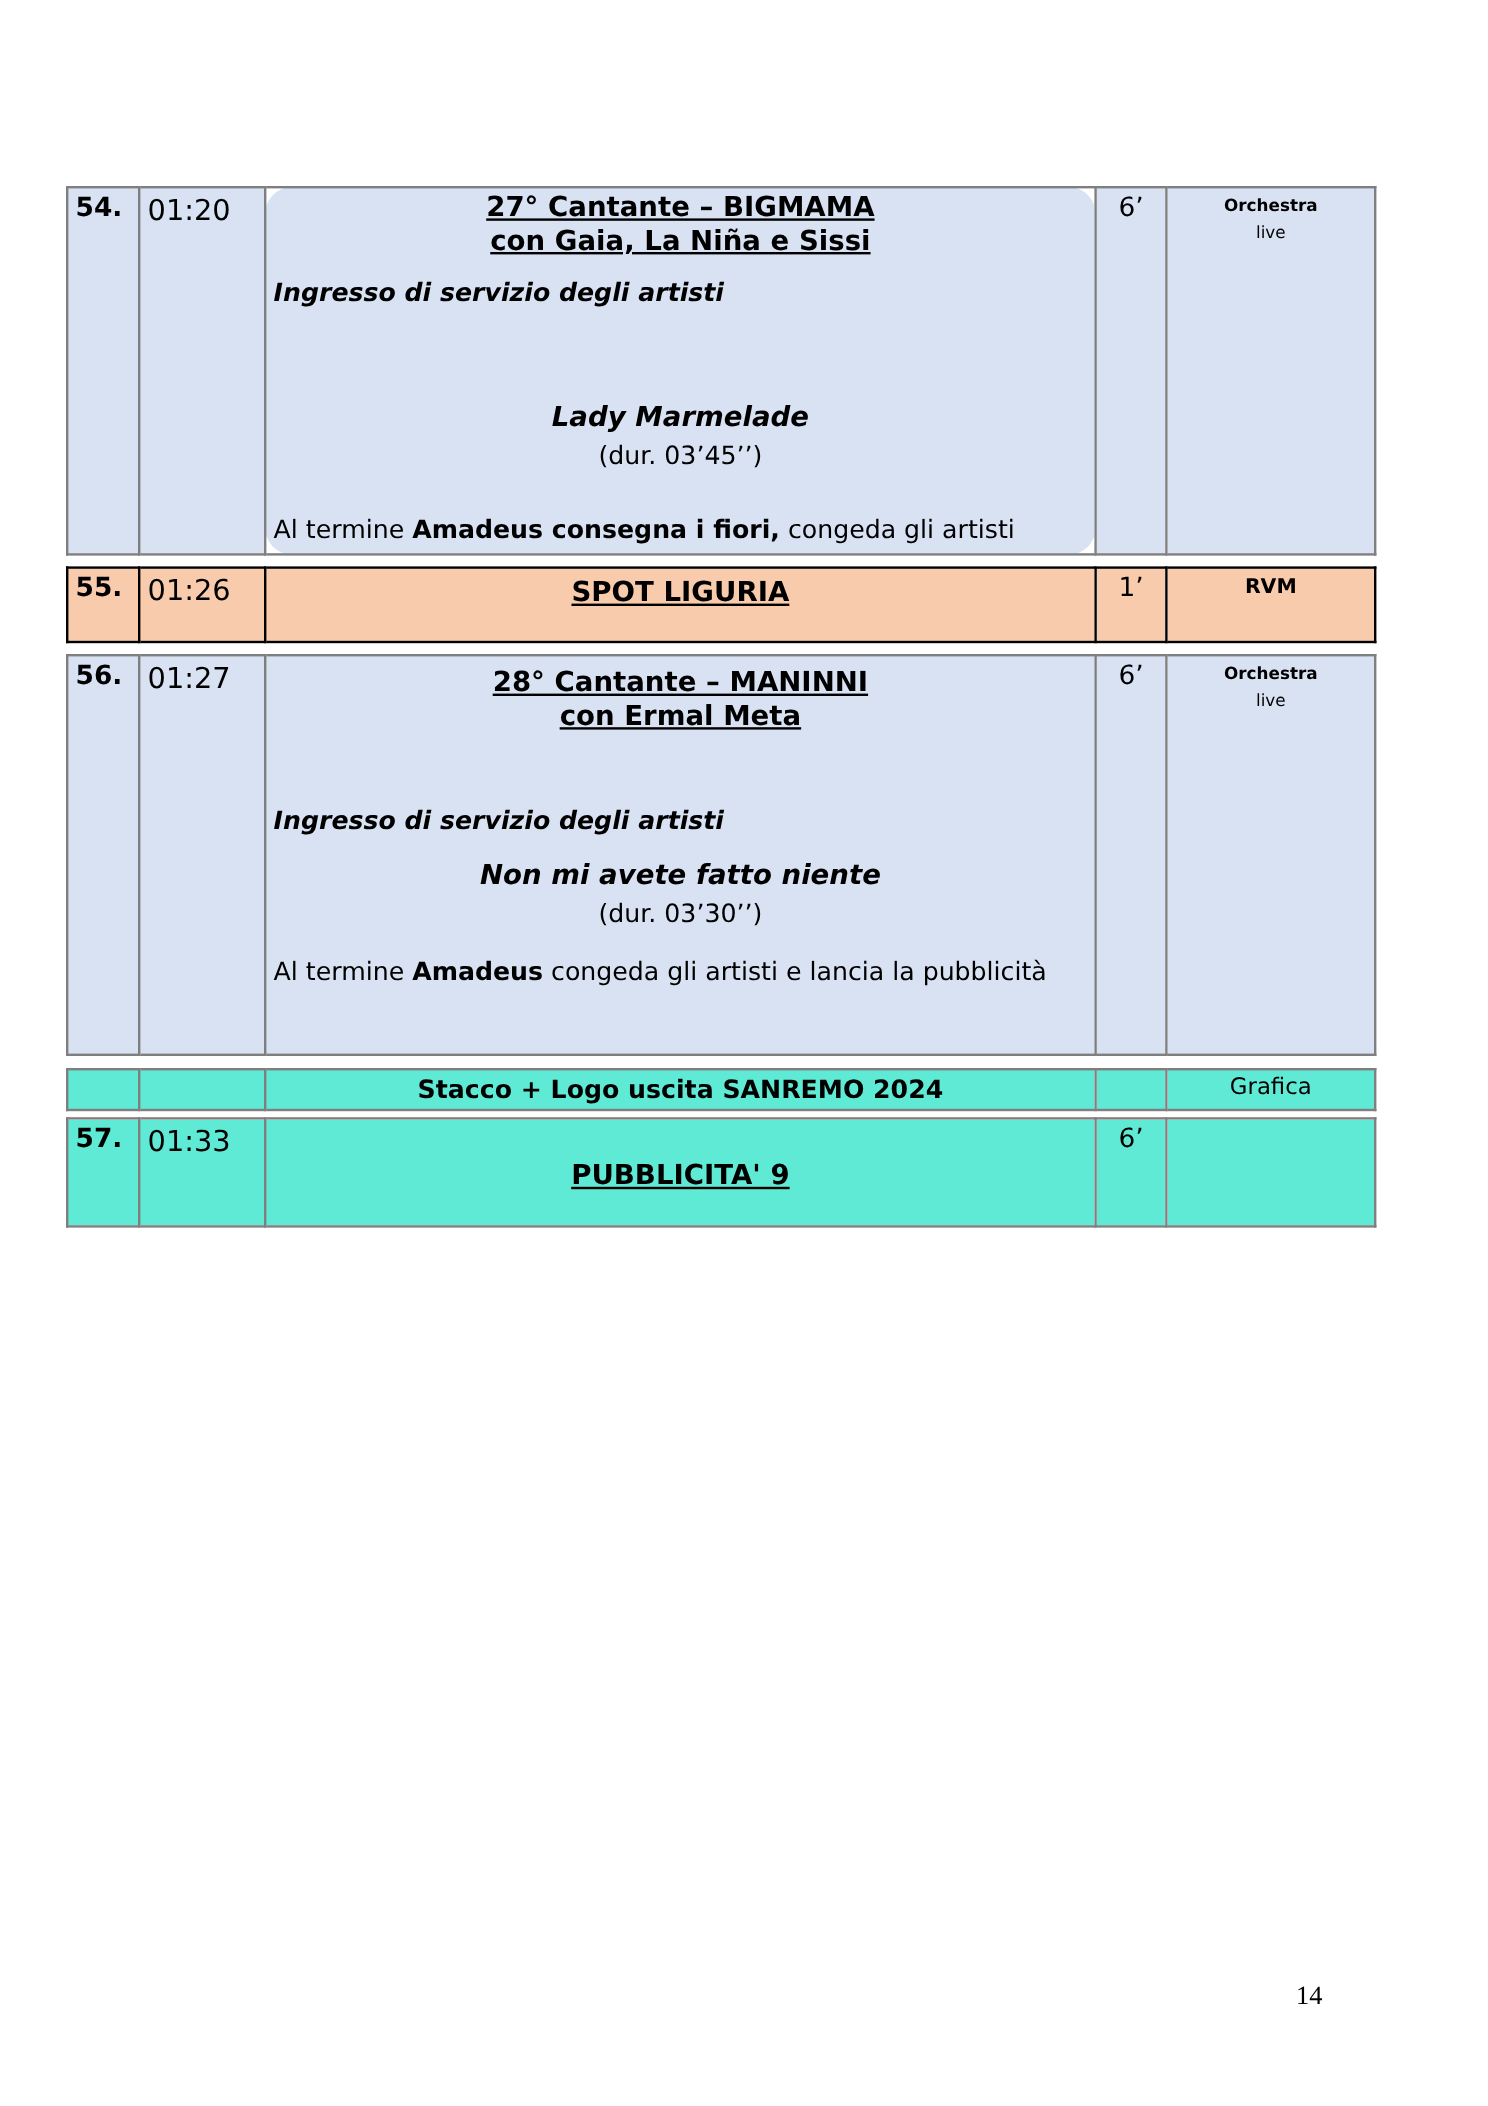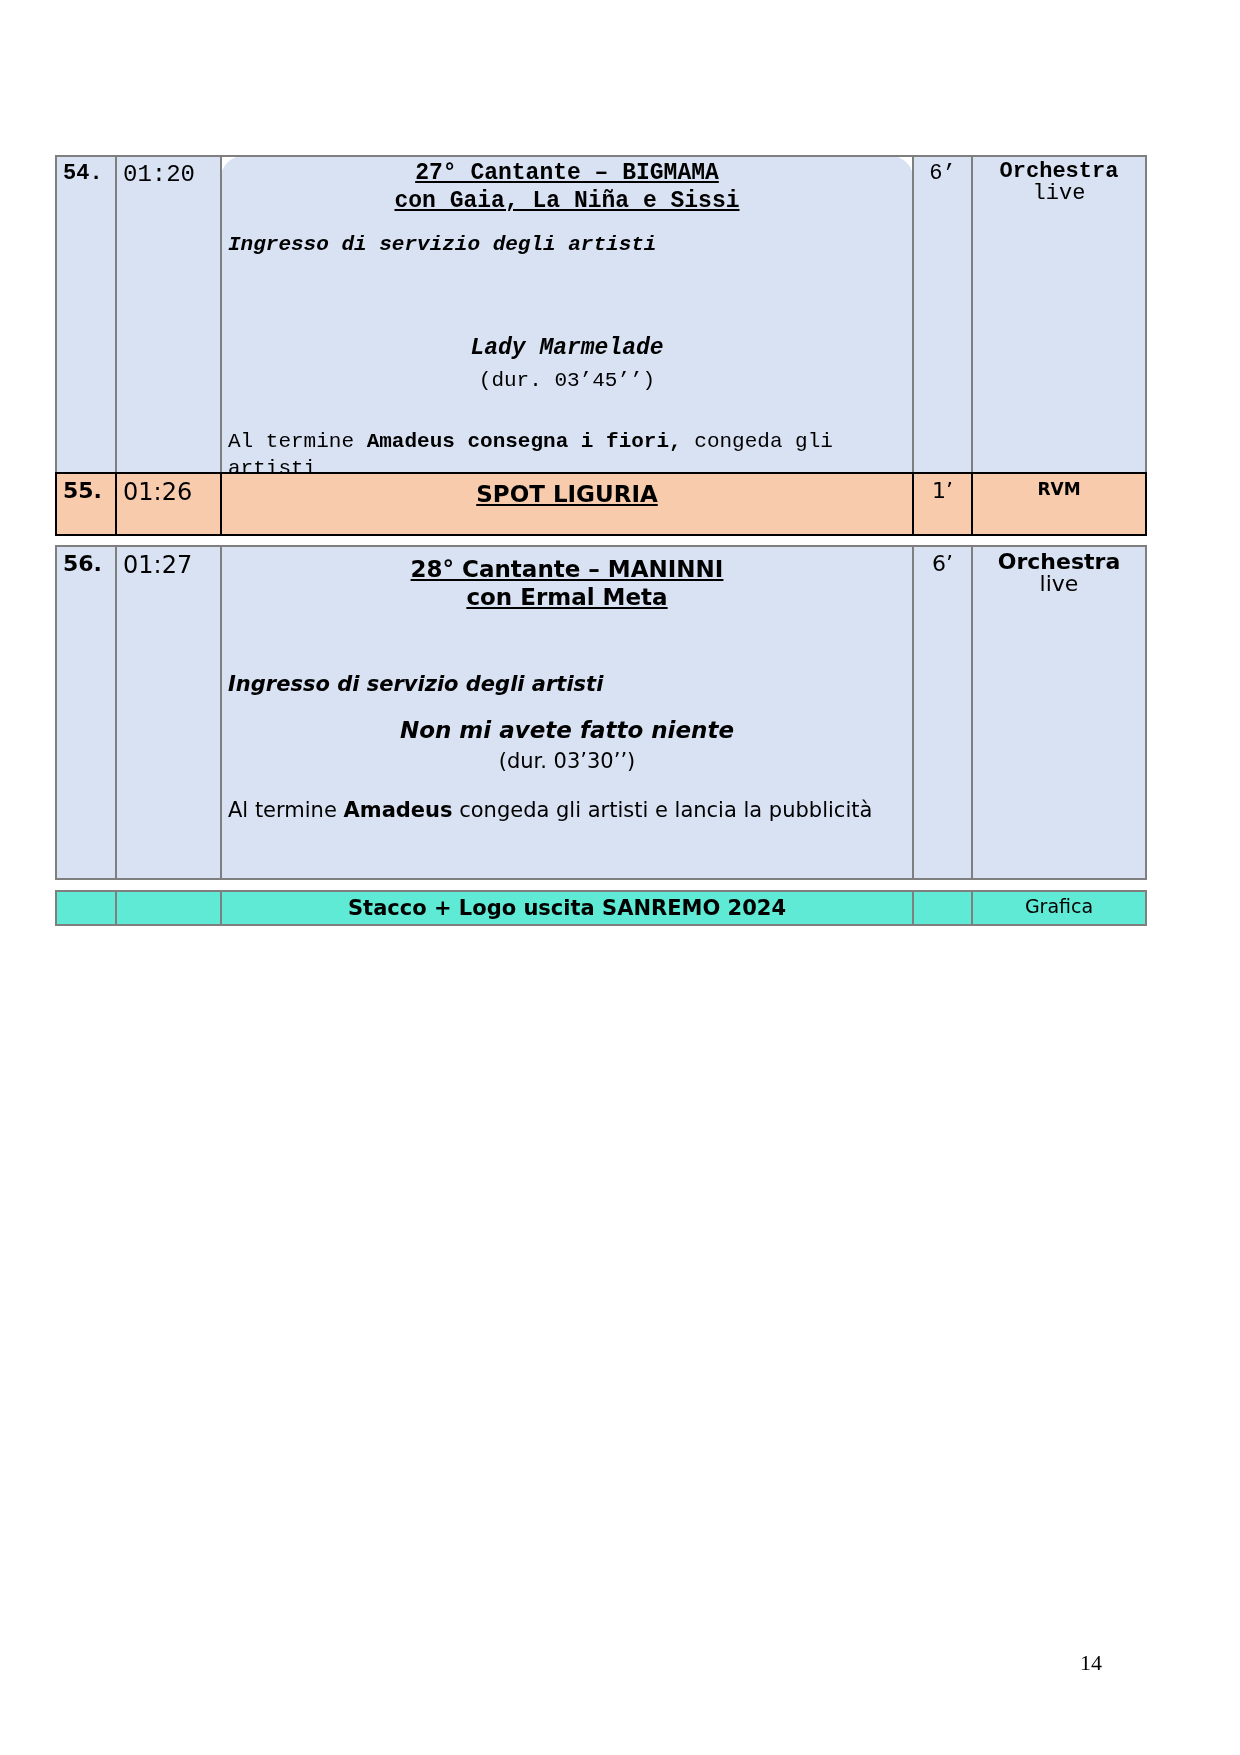"54." table.t { font-family: Liberation Mono, monospace -> none }
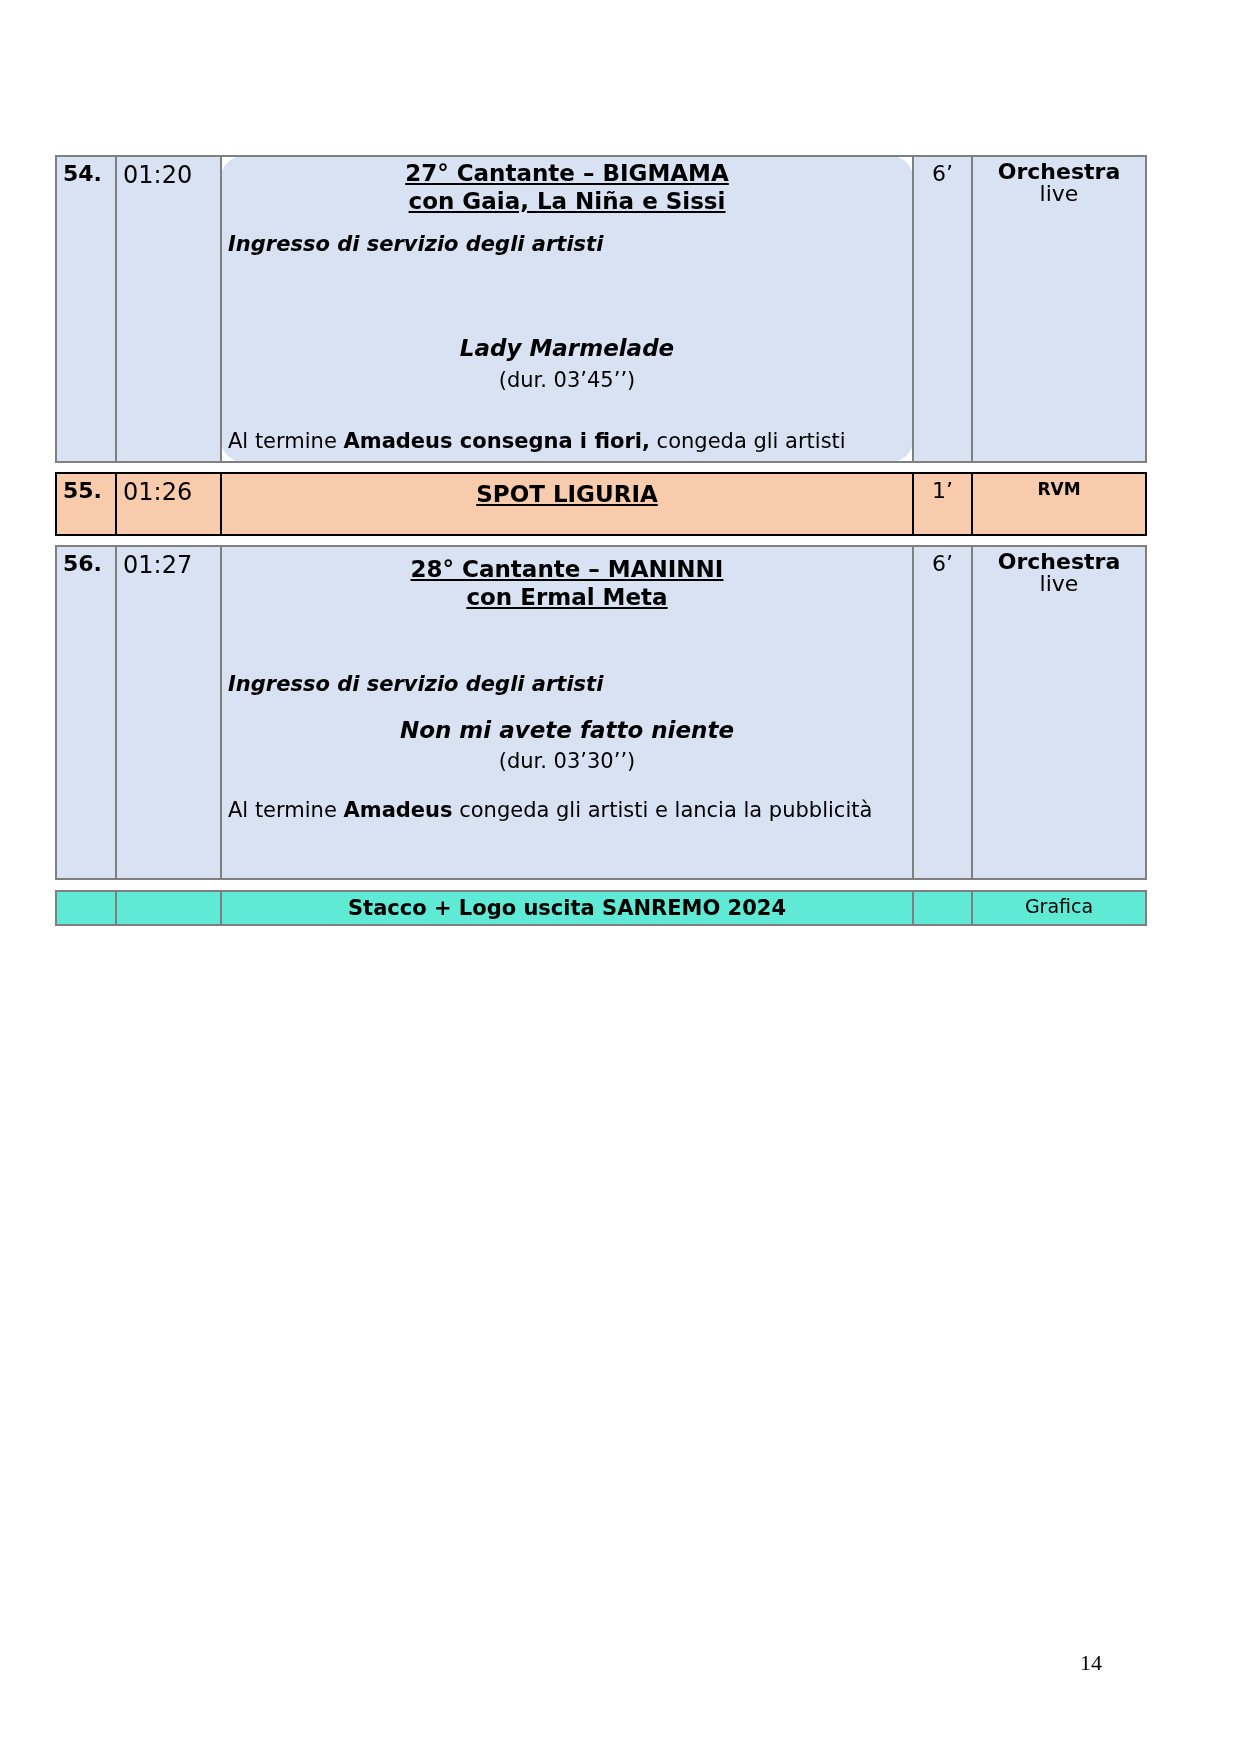"Orchestra" .c-note { font-size: 22px -> 14px }
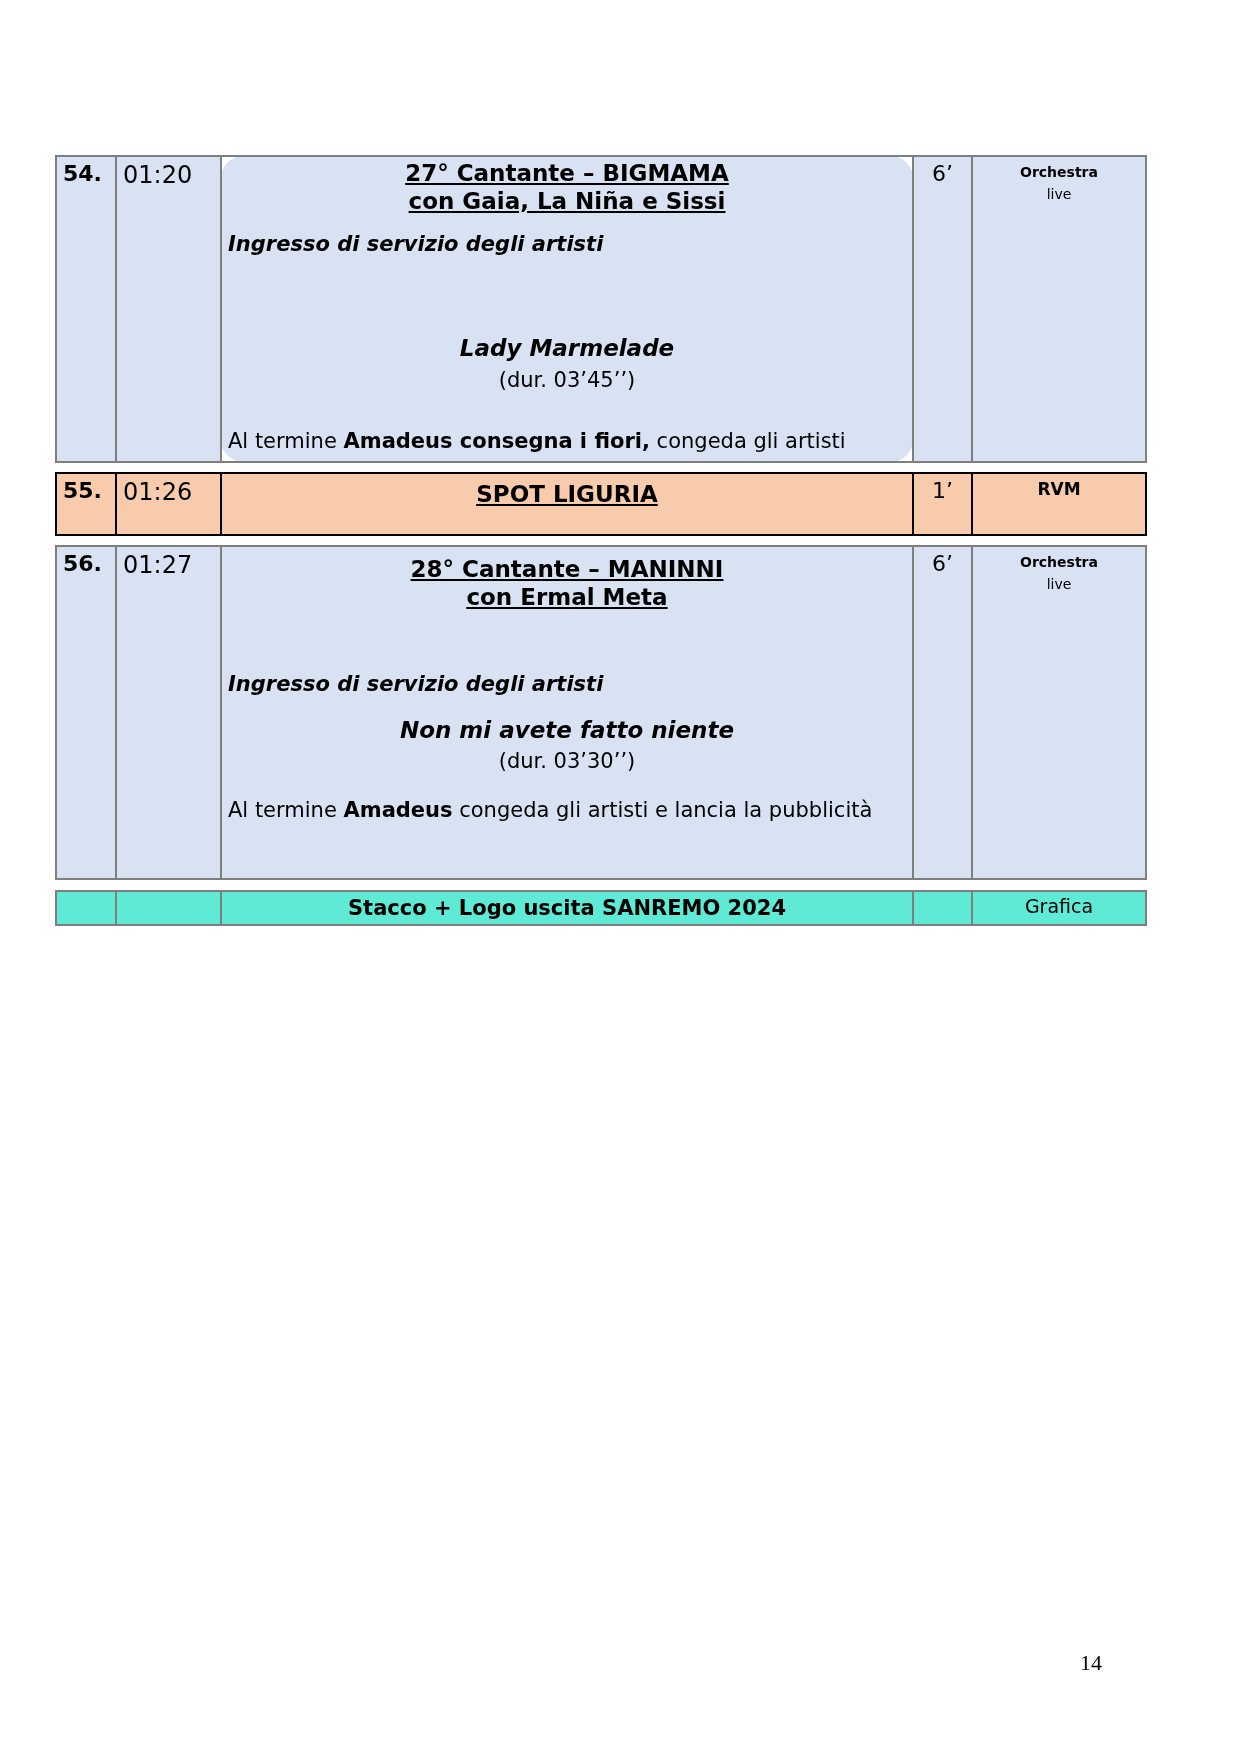"57." table.t { html: none -> <table> <colgroup> <col> <col> <col> <col> <col> </colgroup> <tbody> <tr> <td>57.</td> <td>01:33</td> <td> <p>PUBBLICITA' 9</p> </td> <td>6’</td> <td></td> </tr> </tbody> </table> }
